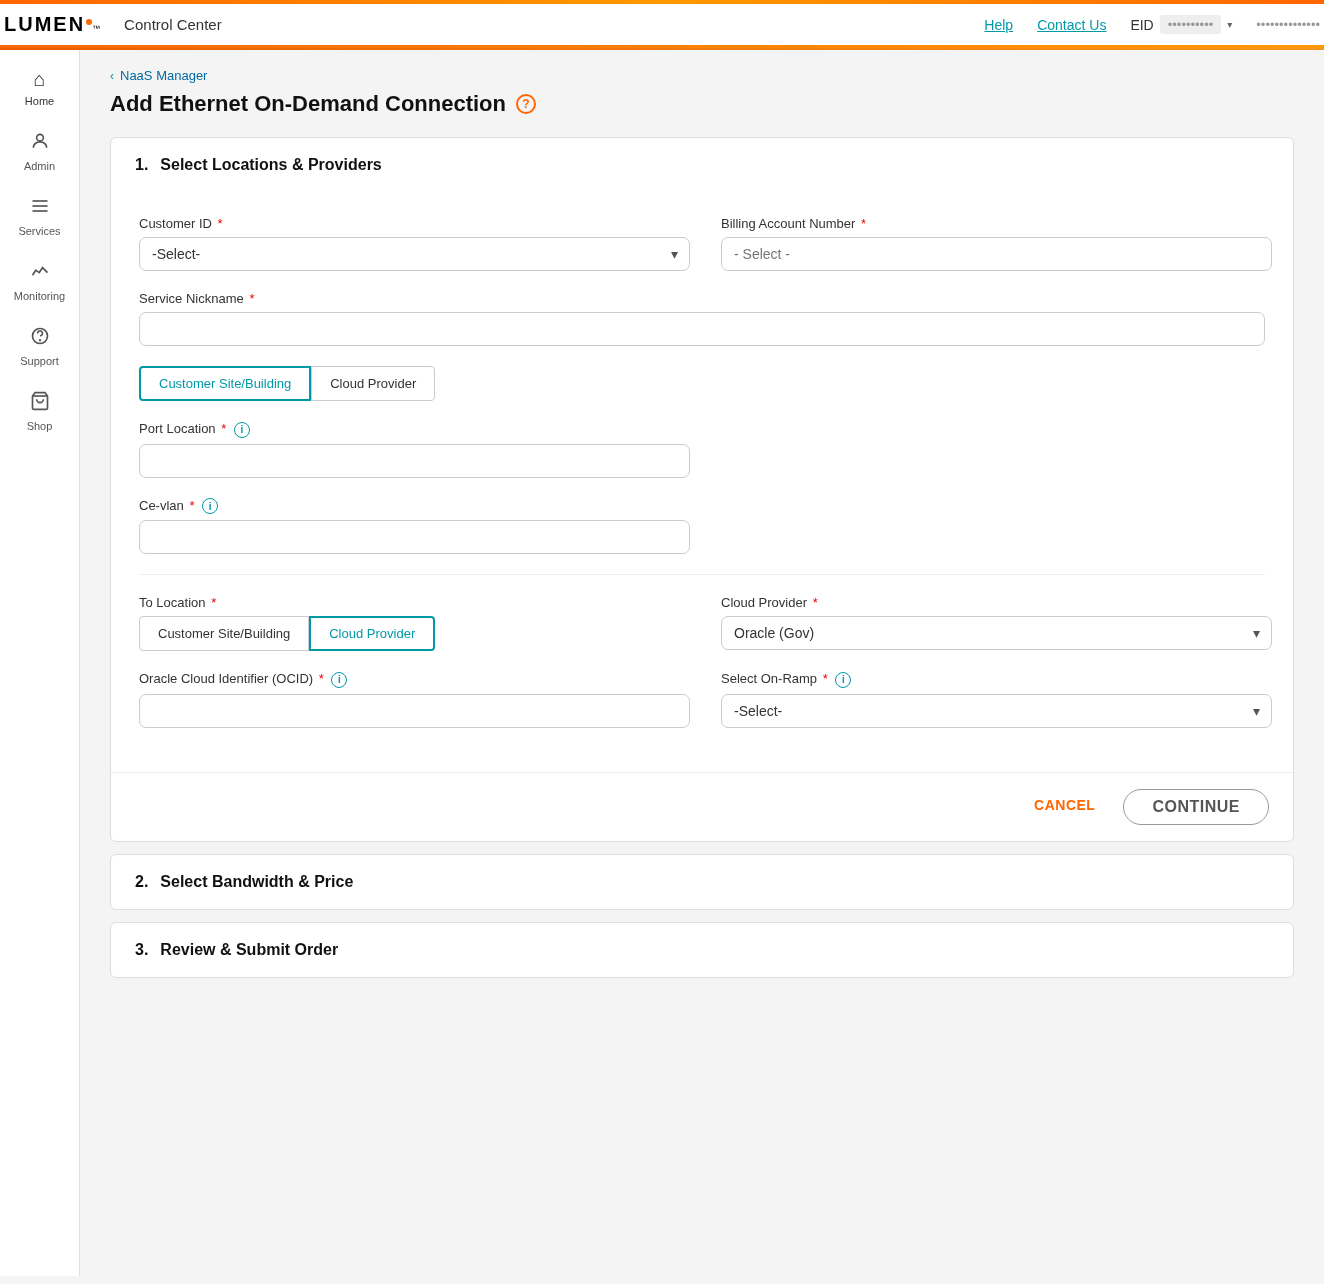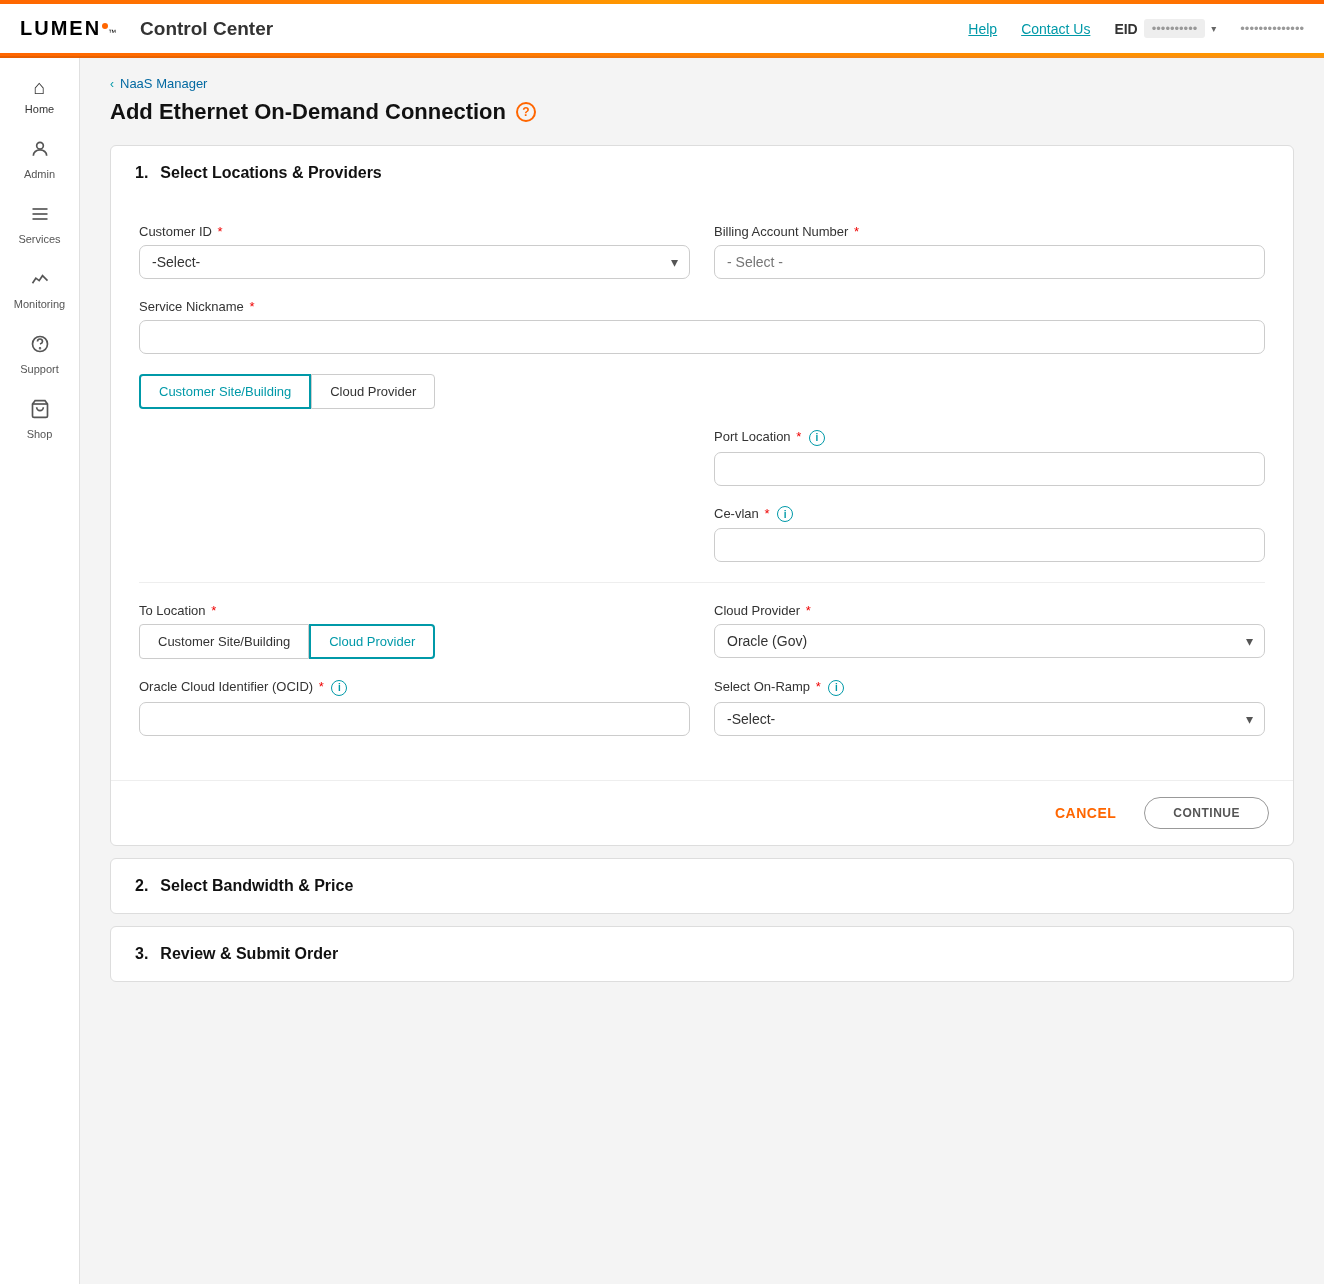"LUMEN" .top-nav { height: 52px -> 44px; padding: 0 20px -> 0 4px }
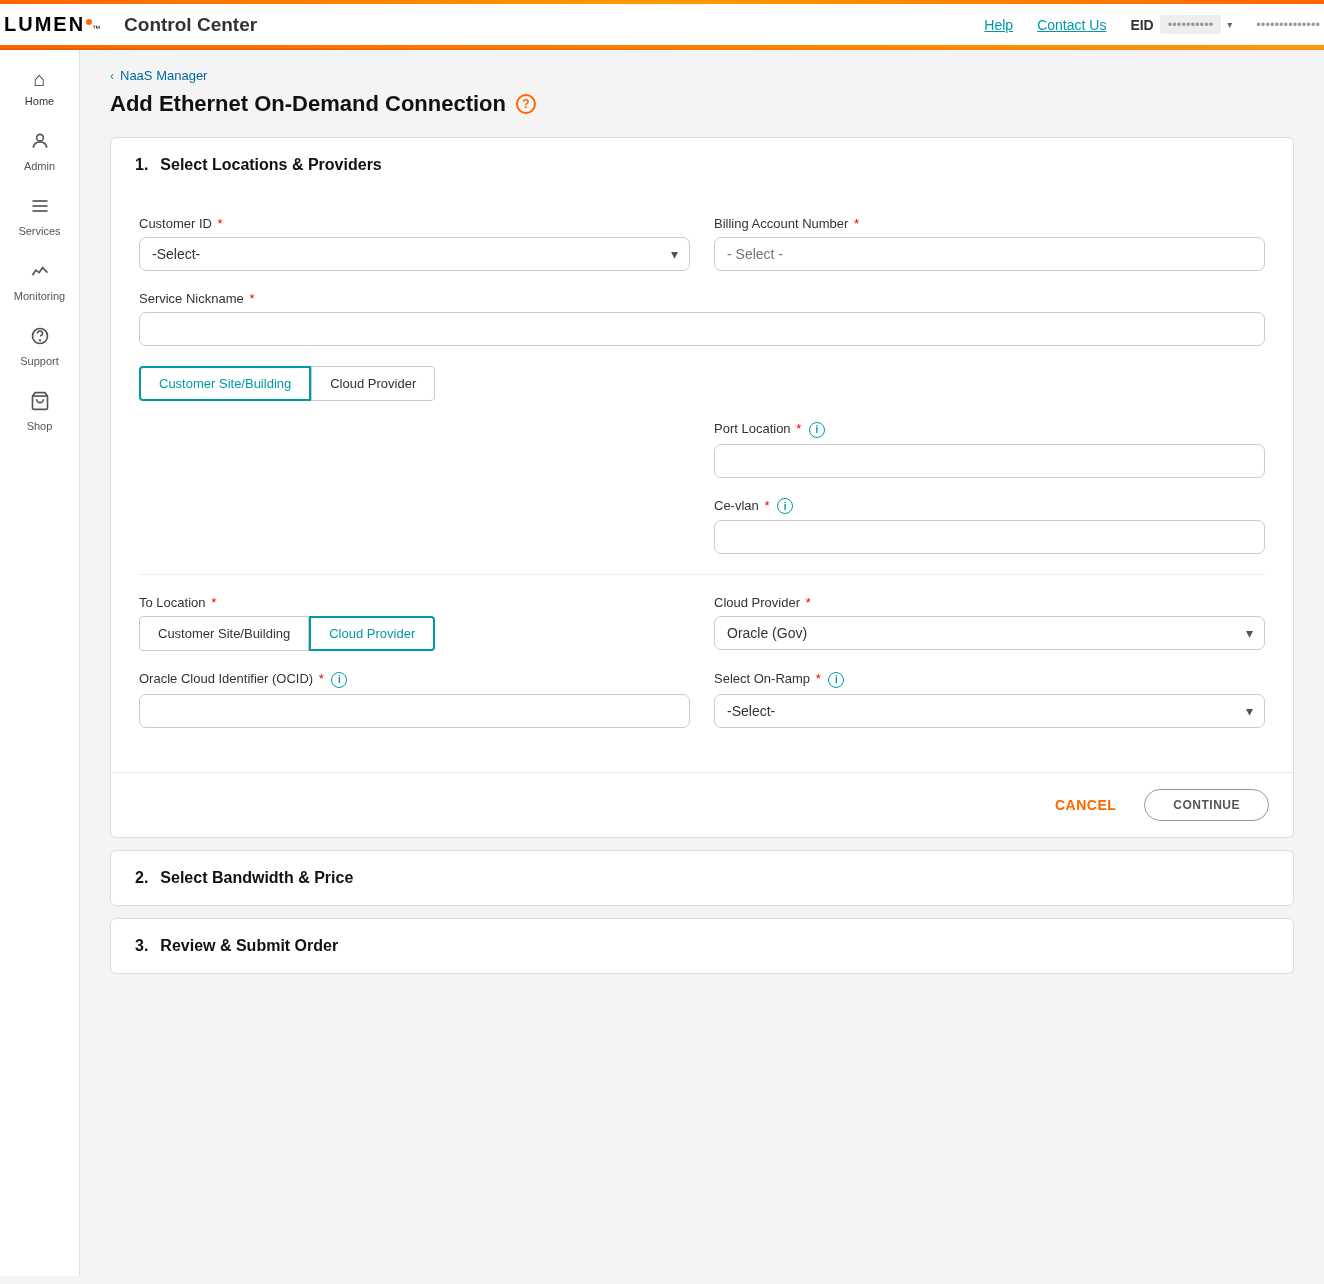"Control Center" .app-title { font-size: 19px -> 15px; font-weight: bold -> normal }
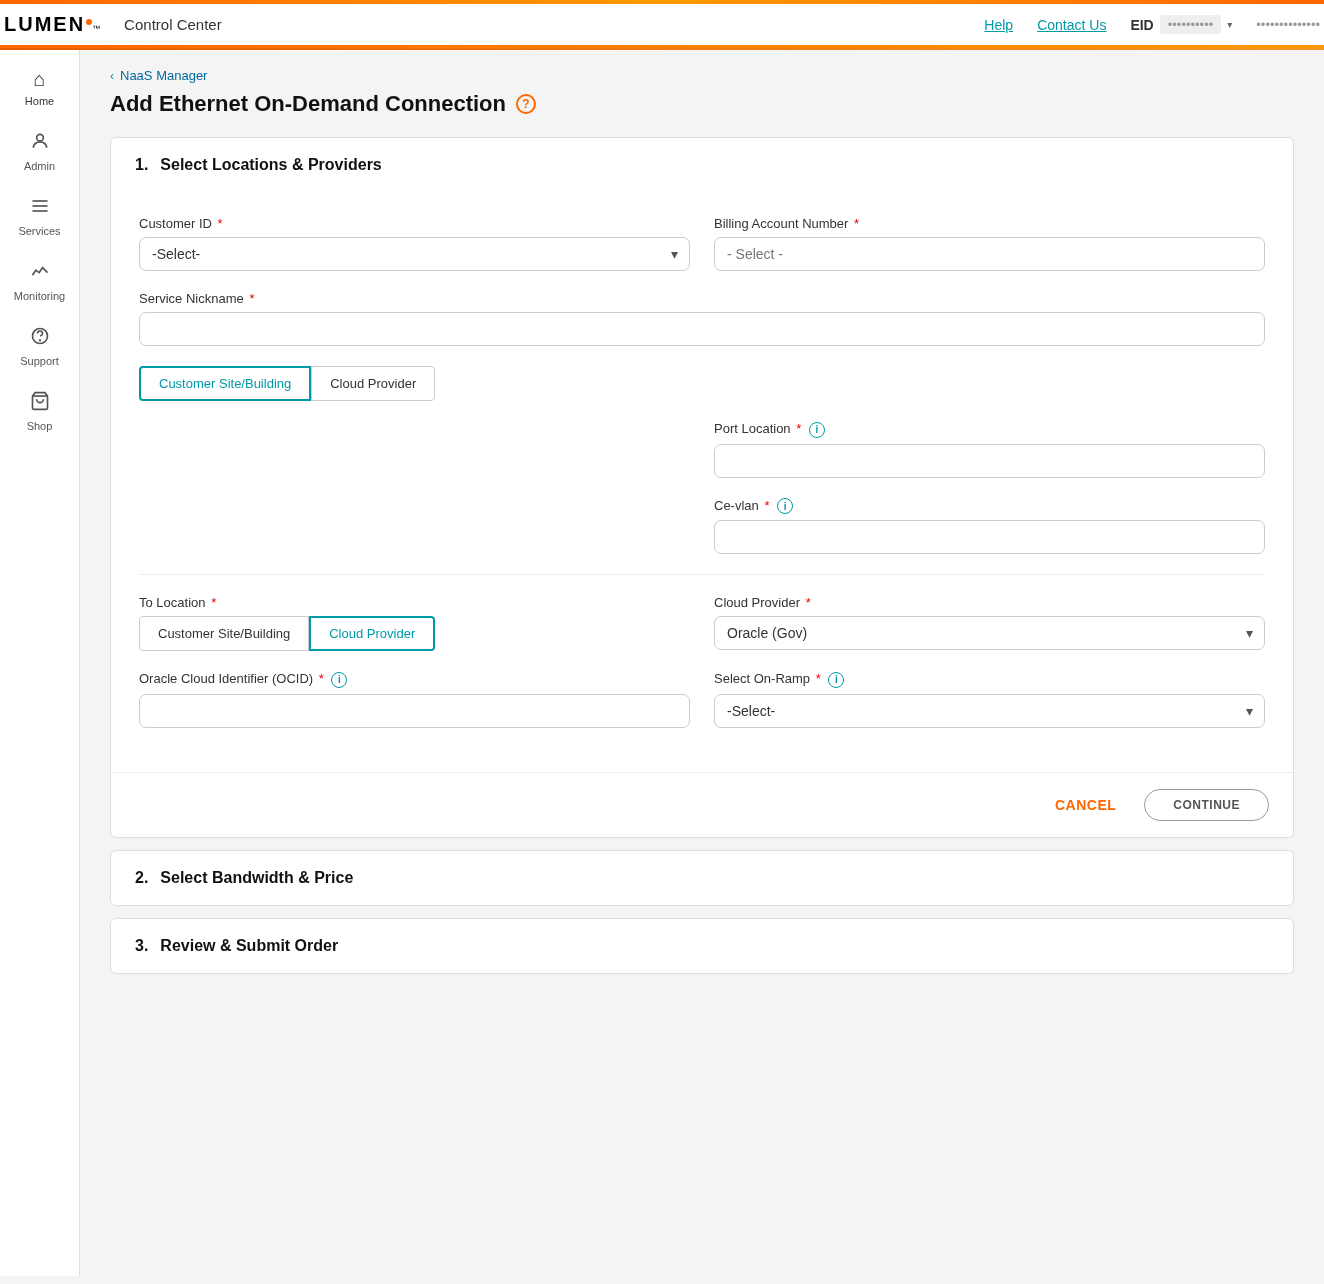"EID" .eid-label { font-weight: bold -> normal }
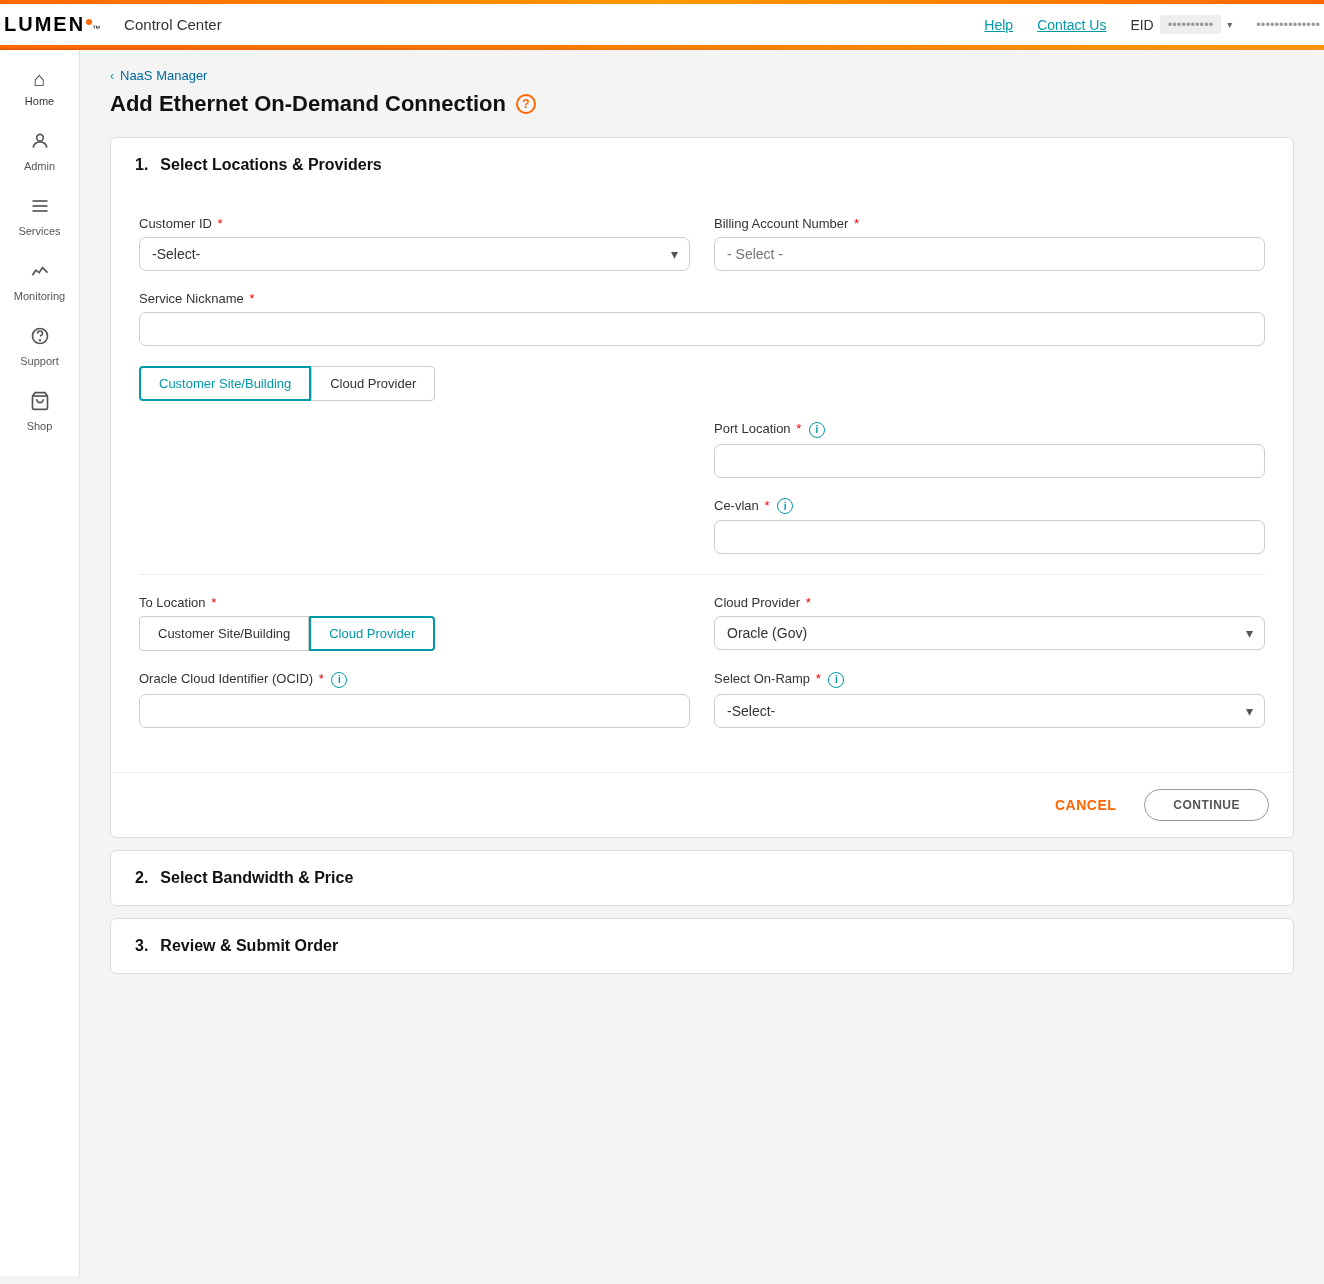"Customer ID *" .form-row { gap: 24px -> 31px; justify-content: flex-end -> none }
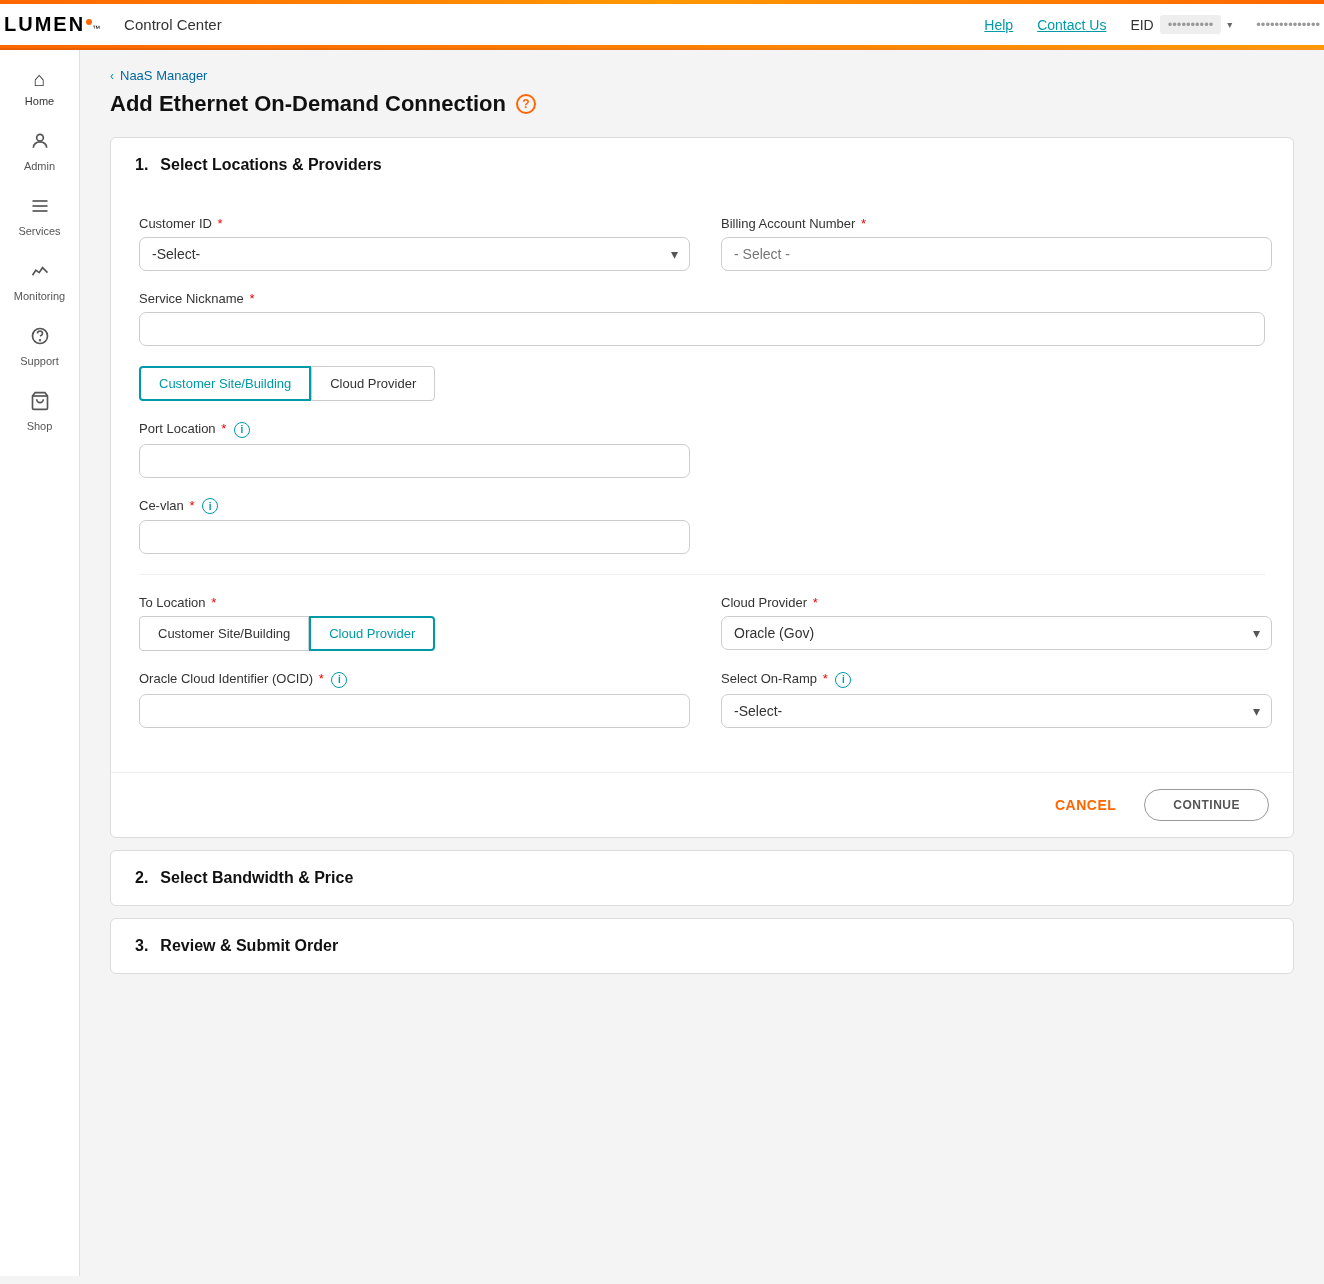"CONTINUE" .btn-continue { font-size: 12px -> 16px }
